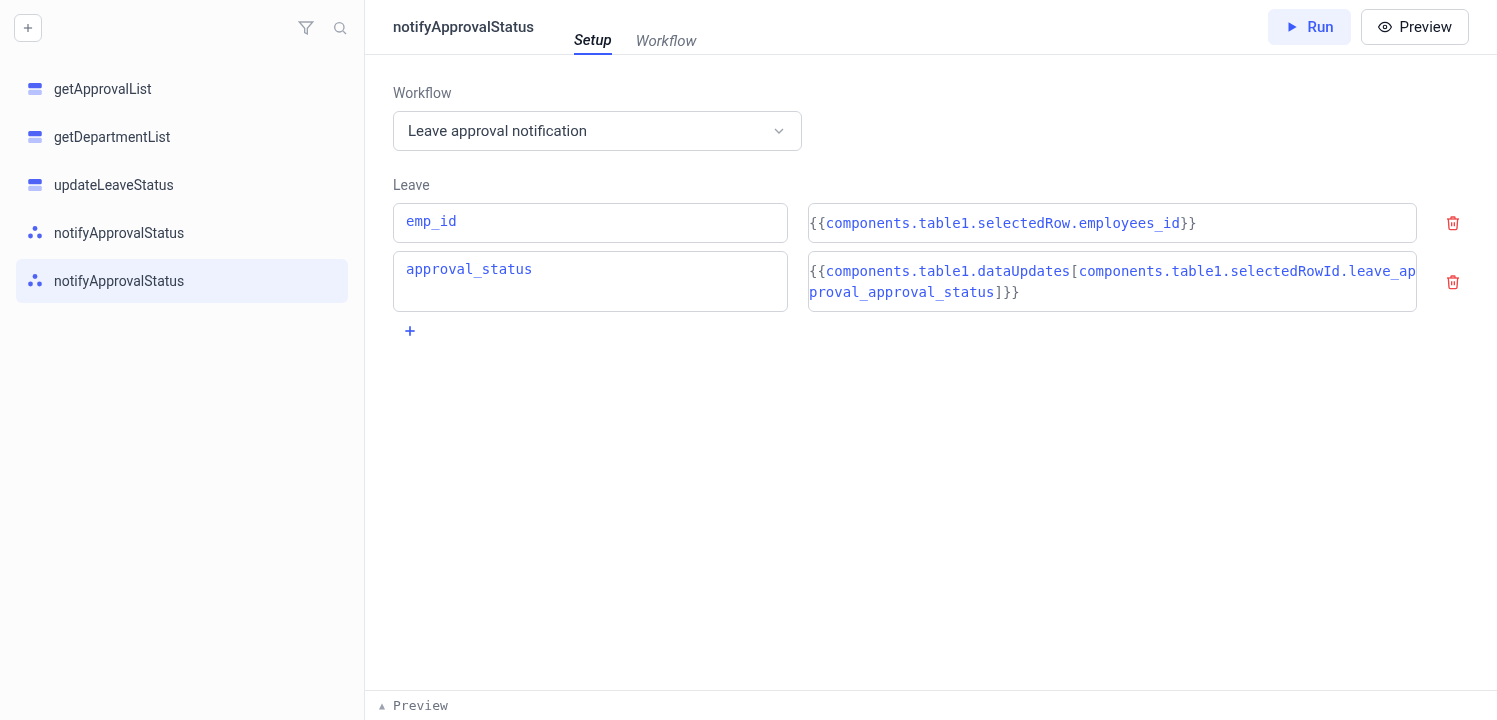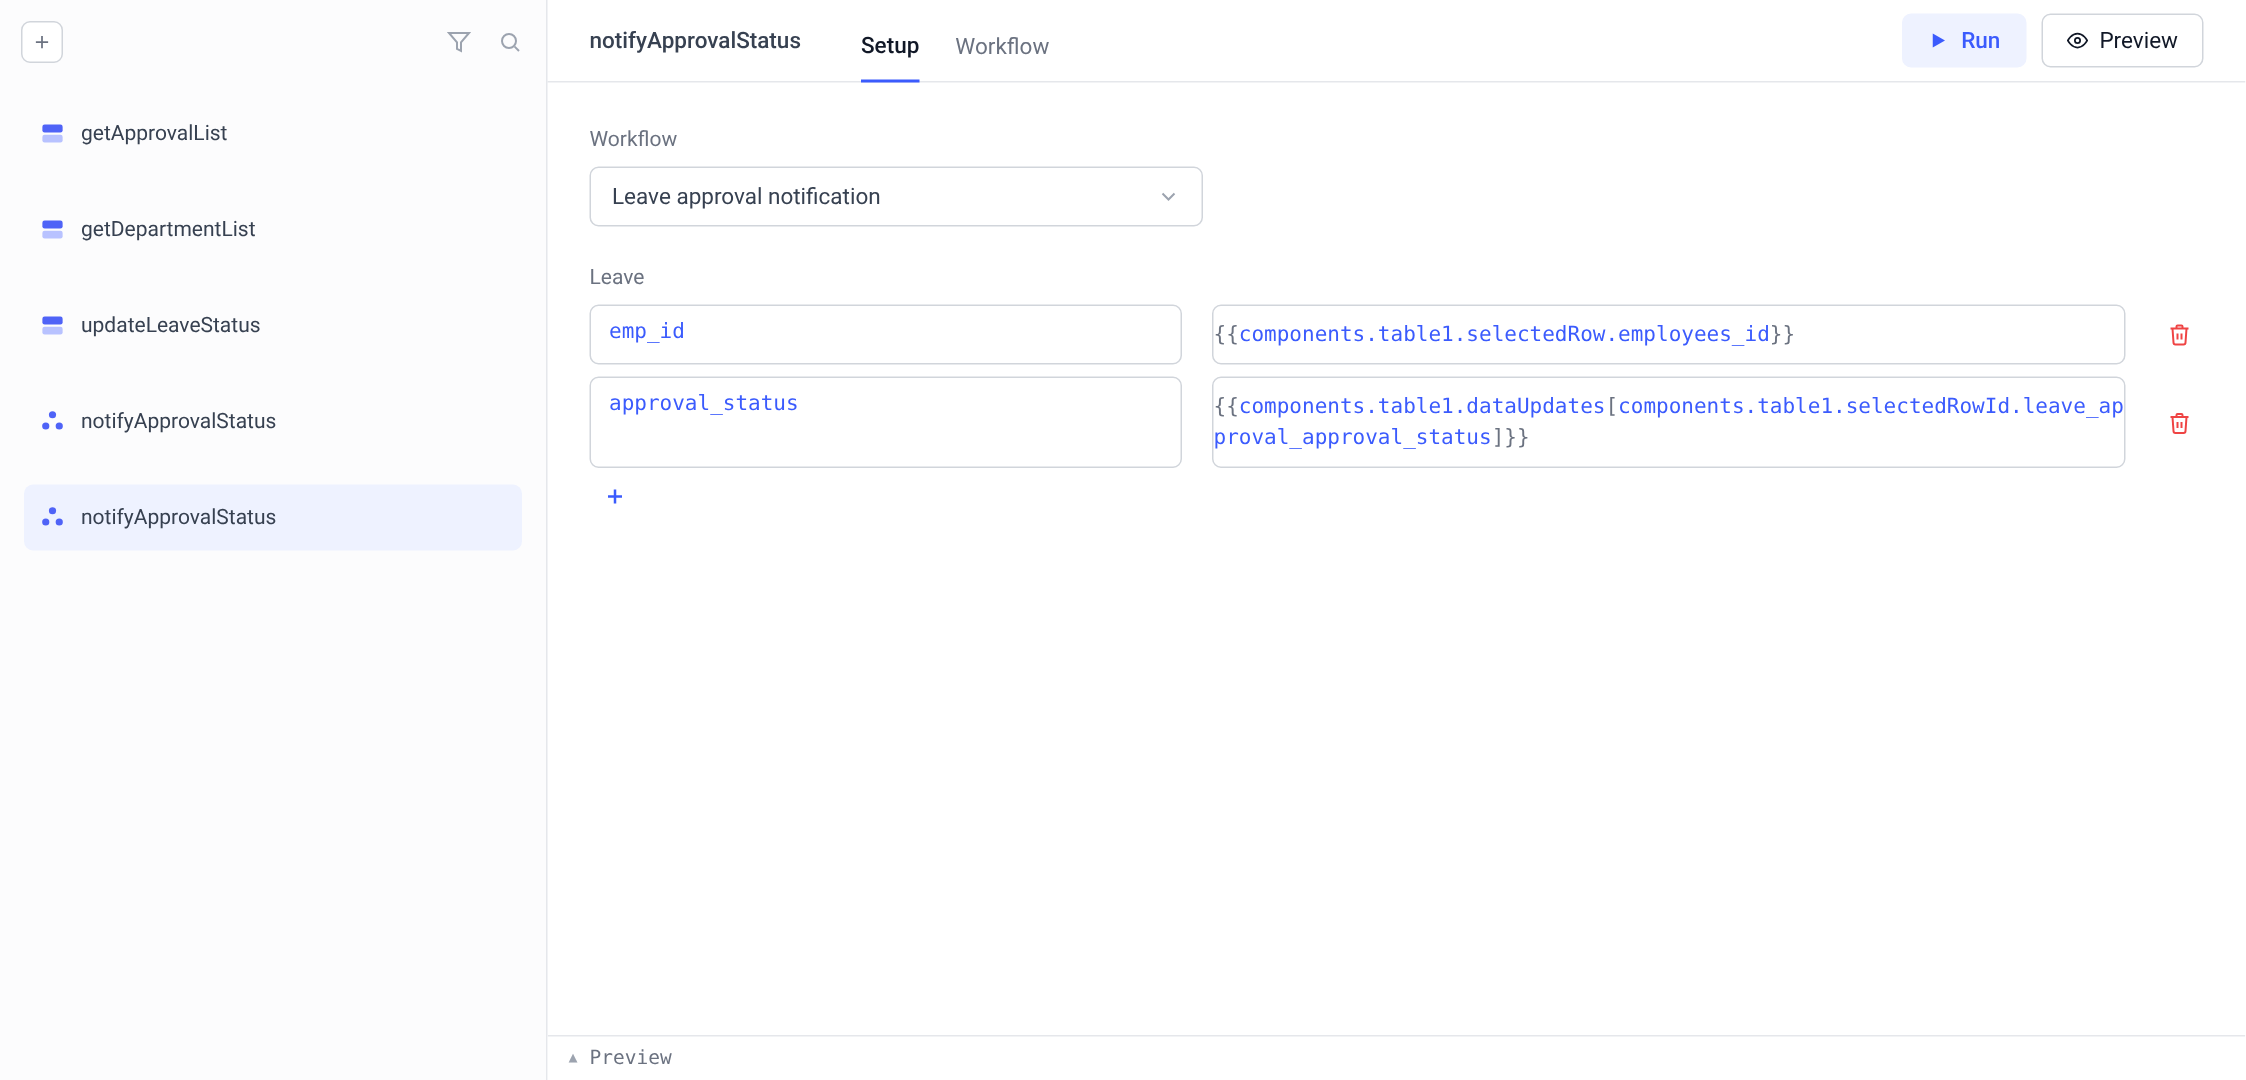"Setup" .tab { font-style: none -> italic; padding-bottom: 14px -> 4px }
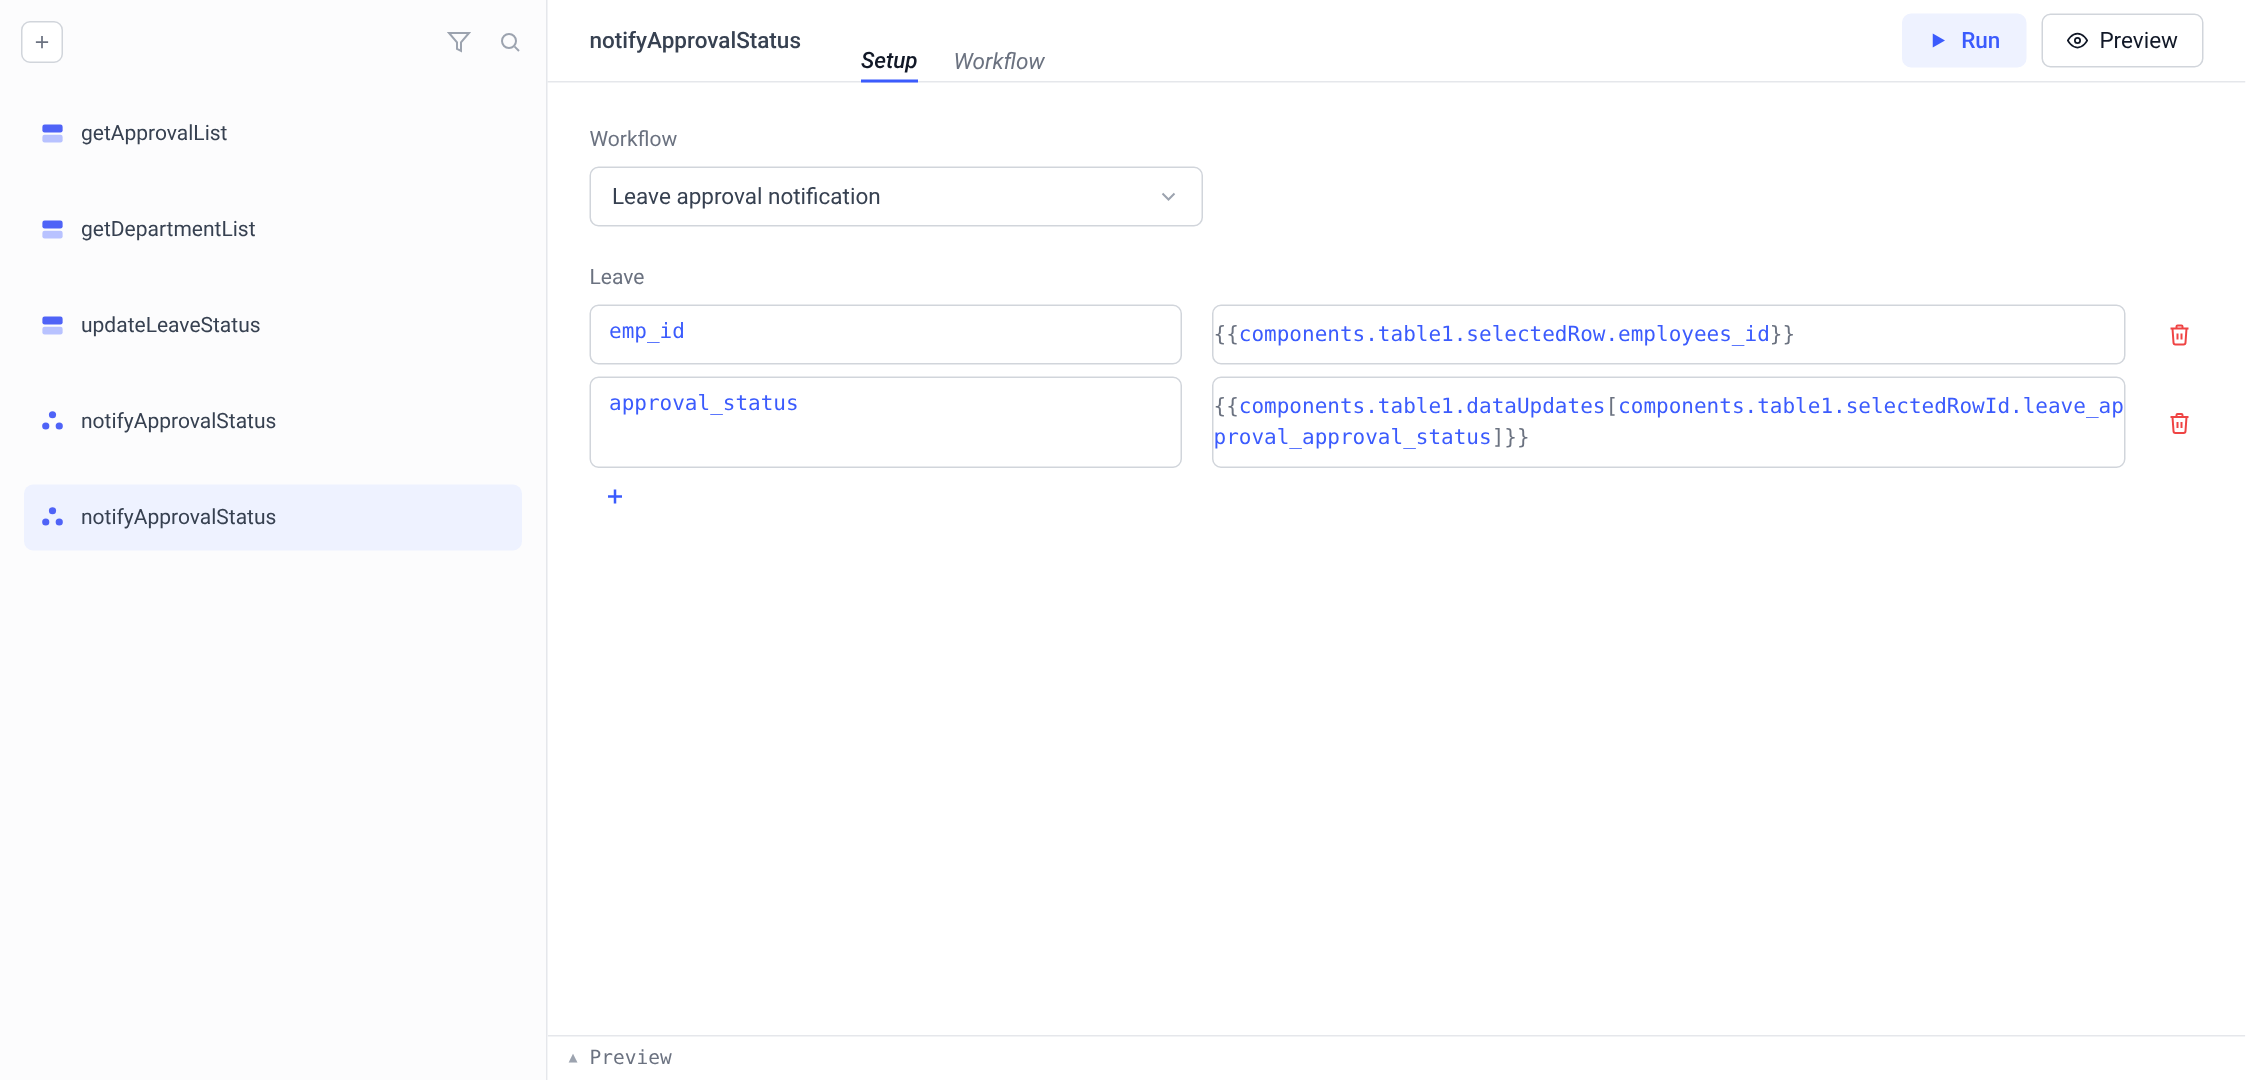"getApprovalList" .sidebar-list { gap: 16px -> 0 }
